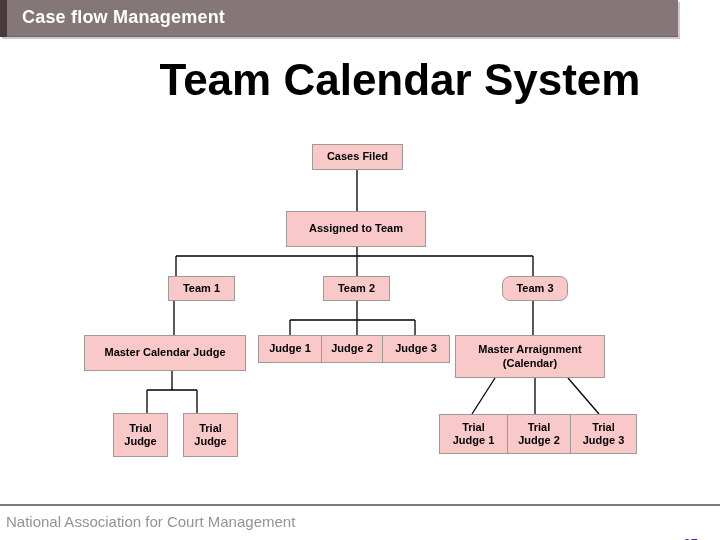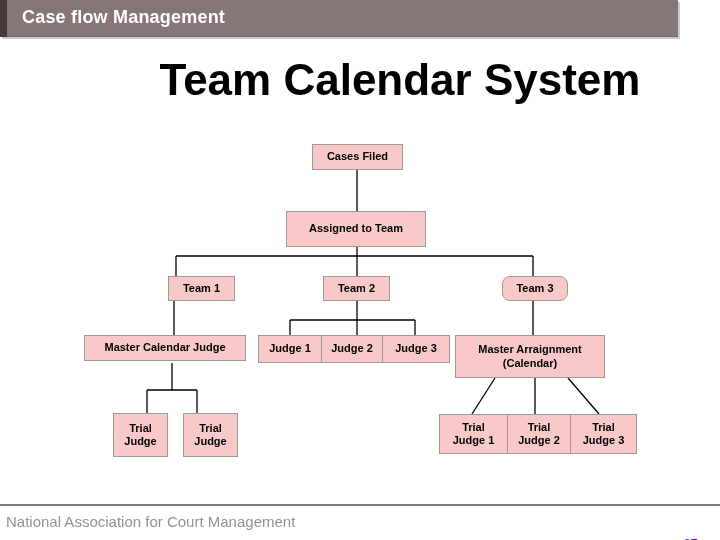"Master Calendar Judge" .n-mcj { height: 26px -> 36px }
